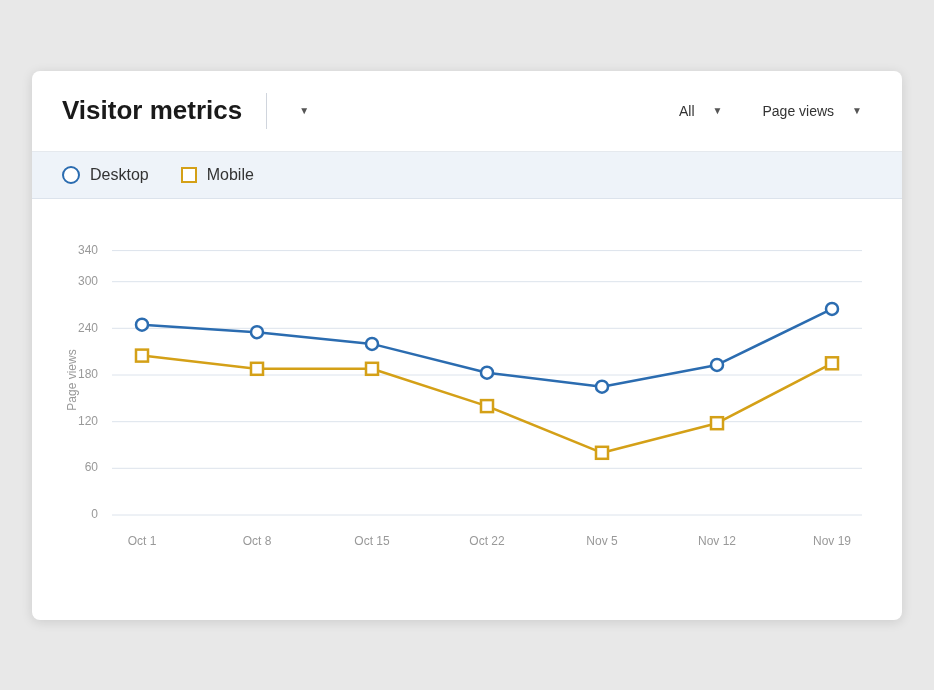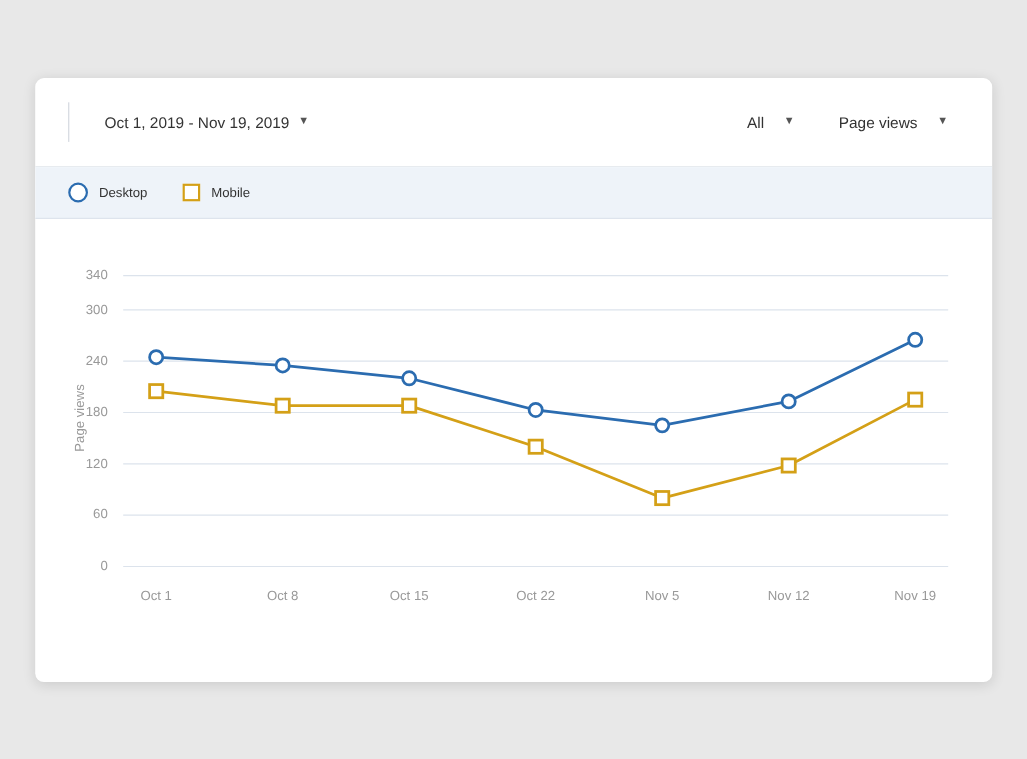"Visitor metrics" span.title { html: none -> <span>Visitor metrics</span> }
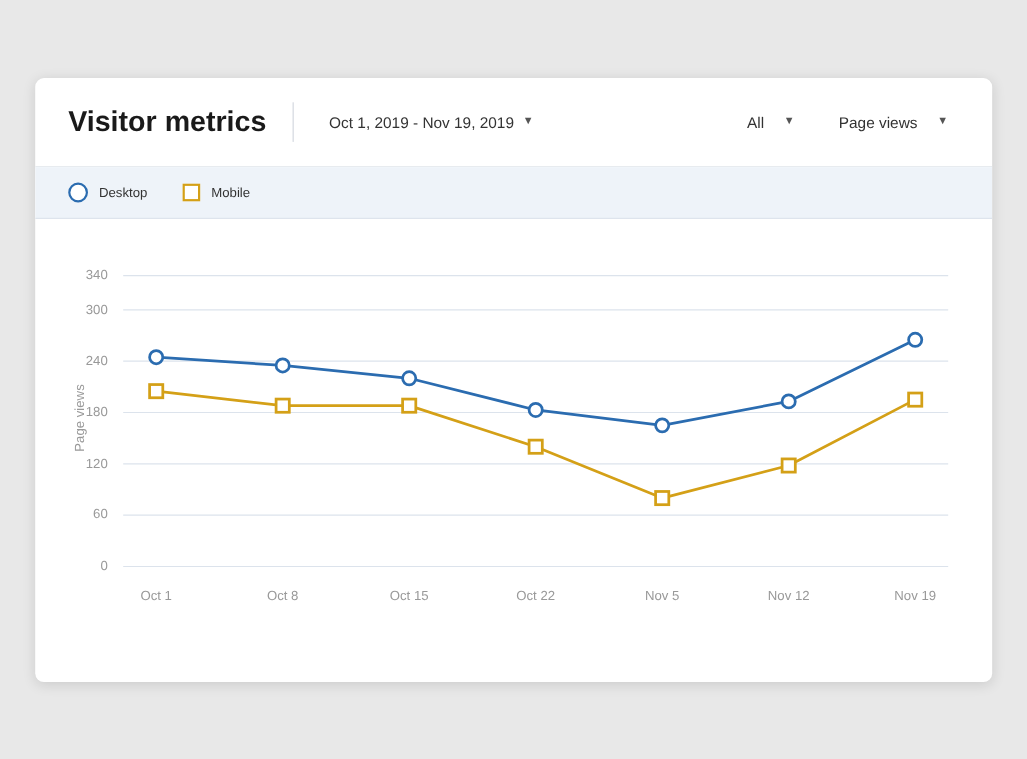"Oct 1, 2019 - Nov" span { html: <span>Oct 1, 2019 - Nov 19, 2019</span> -> none }
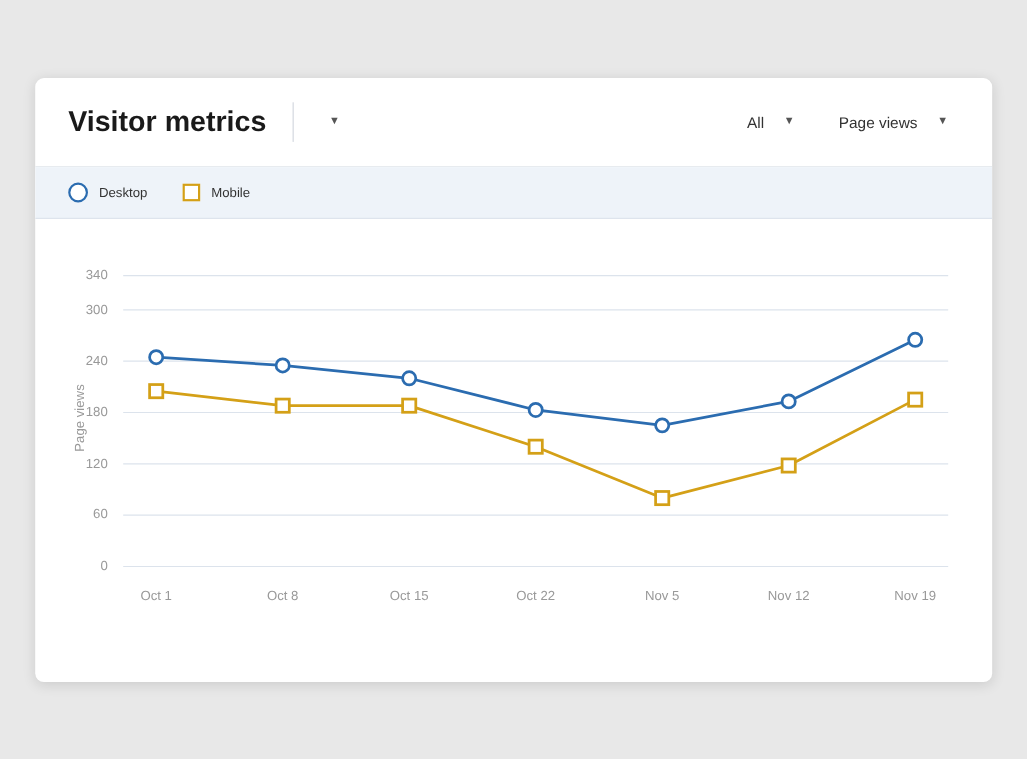"Desktop" .legend-item { font-size: 12px -> 16px }
